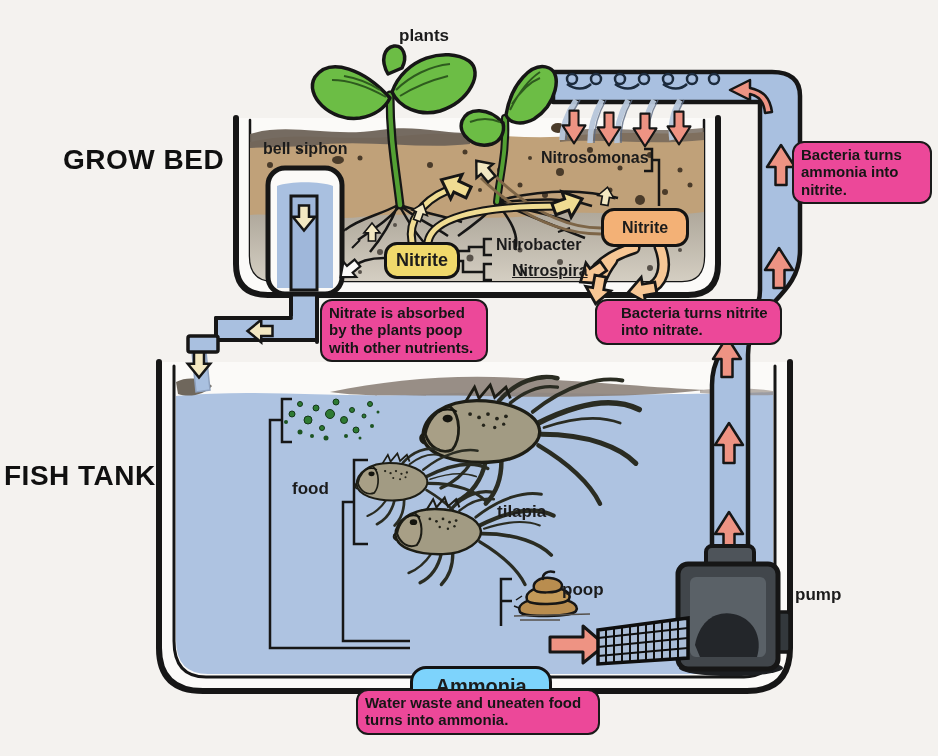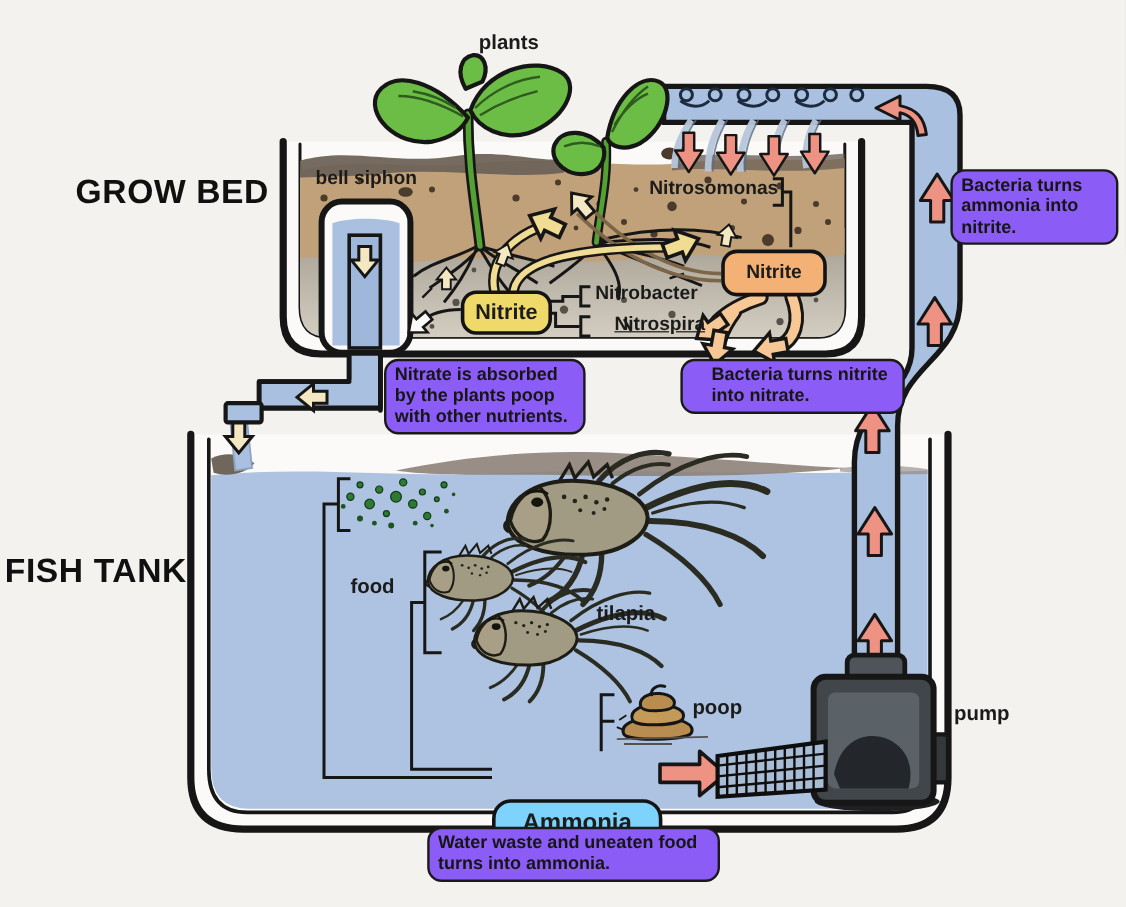"Bacteria turns ammonia into nitrite." .callout { background: #8b5cf6 -> #ec4899 }
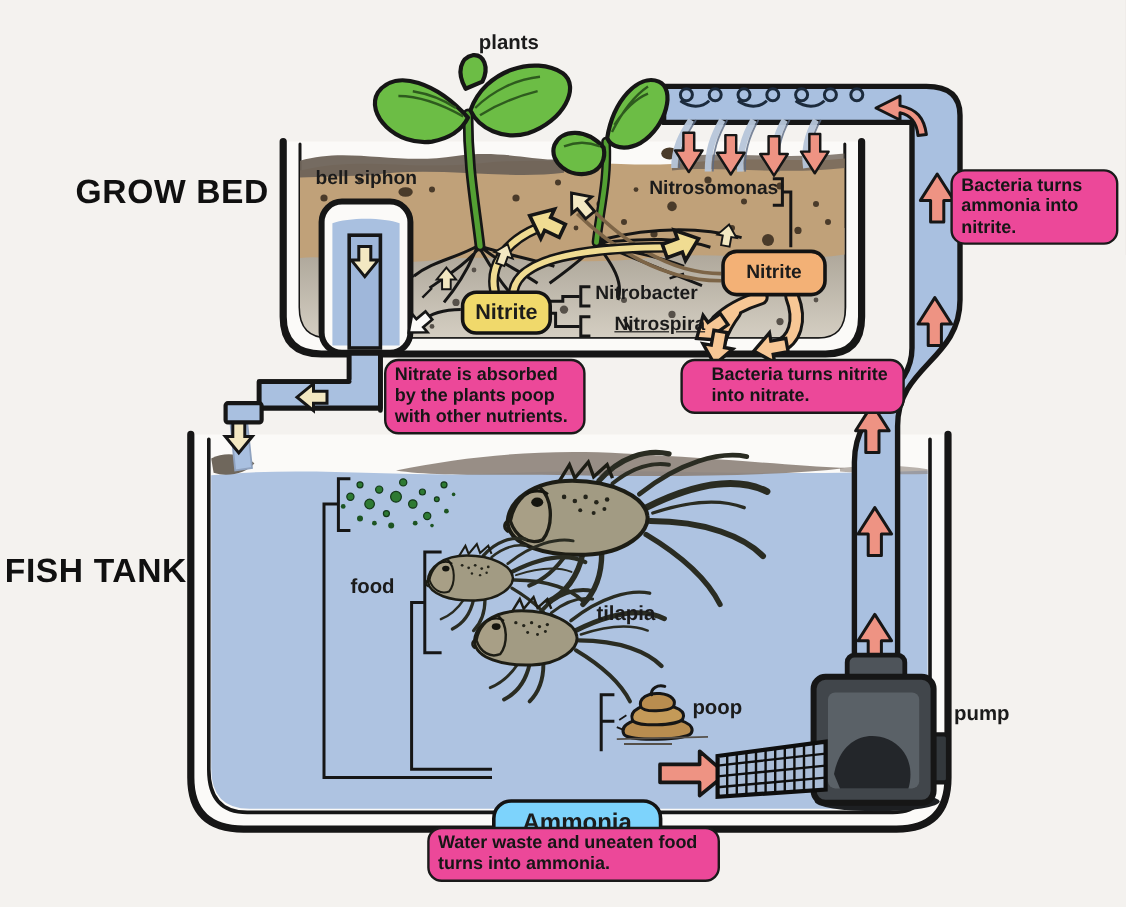"Bacteria turns nitrite into nitrate." .c-bact-nitrite { left: 567px -> 595px }
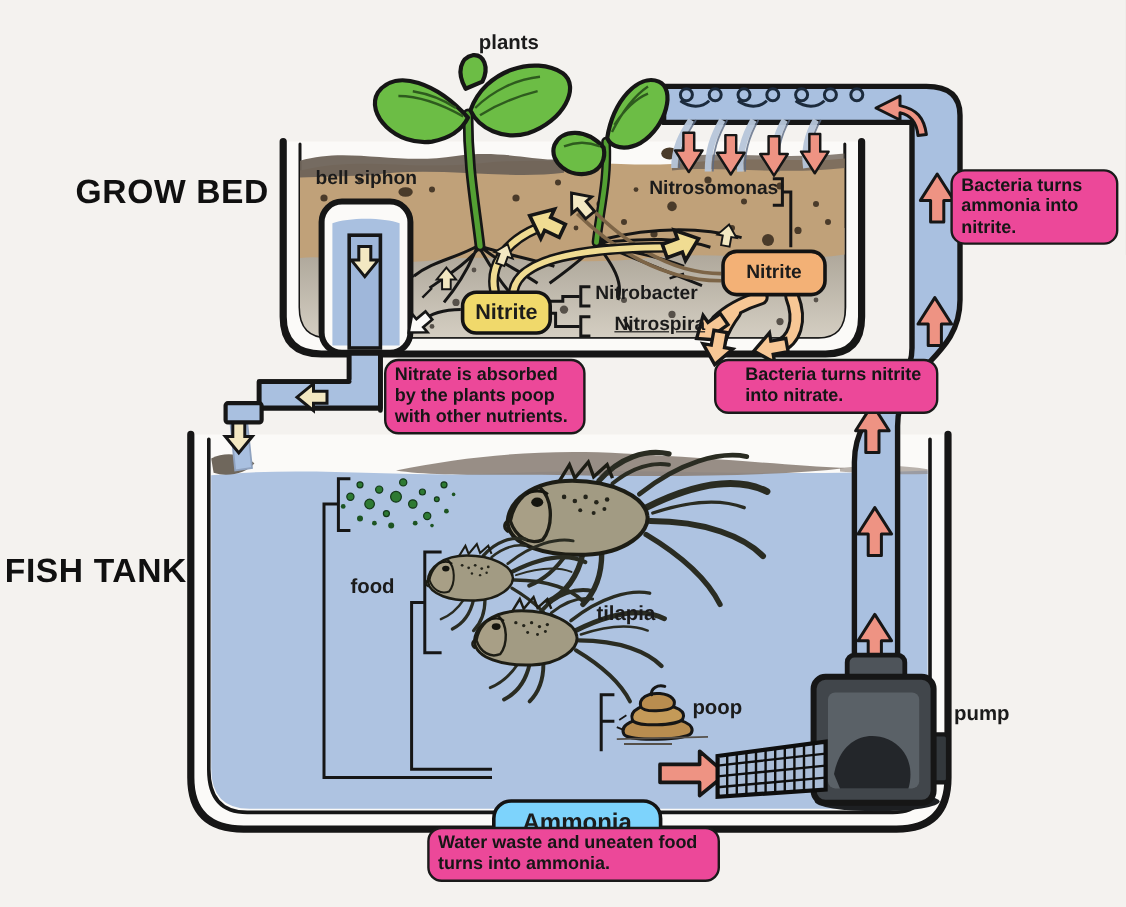"poop" div.lbl { margin-left: 15px -> none }
